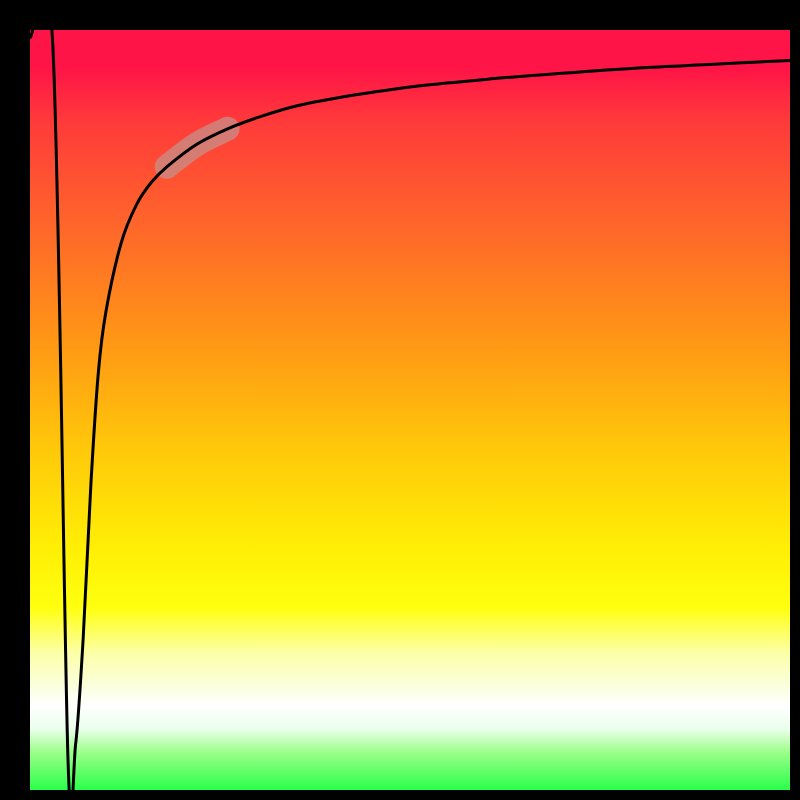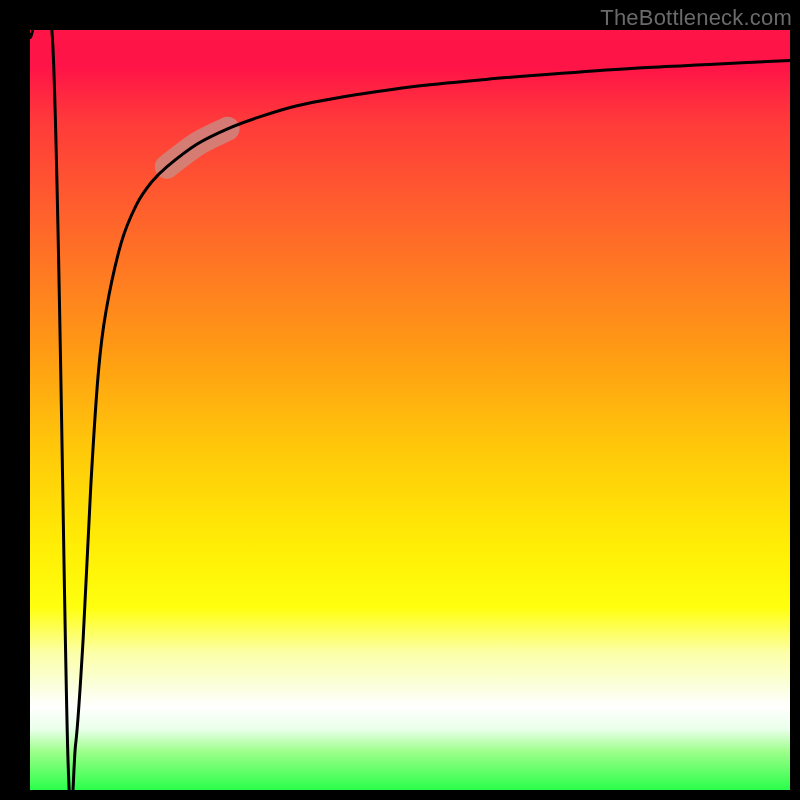"TheBottleneck.com" div.attribution { html: <div>TheBottleneck.com</div> -> none }
